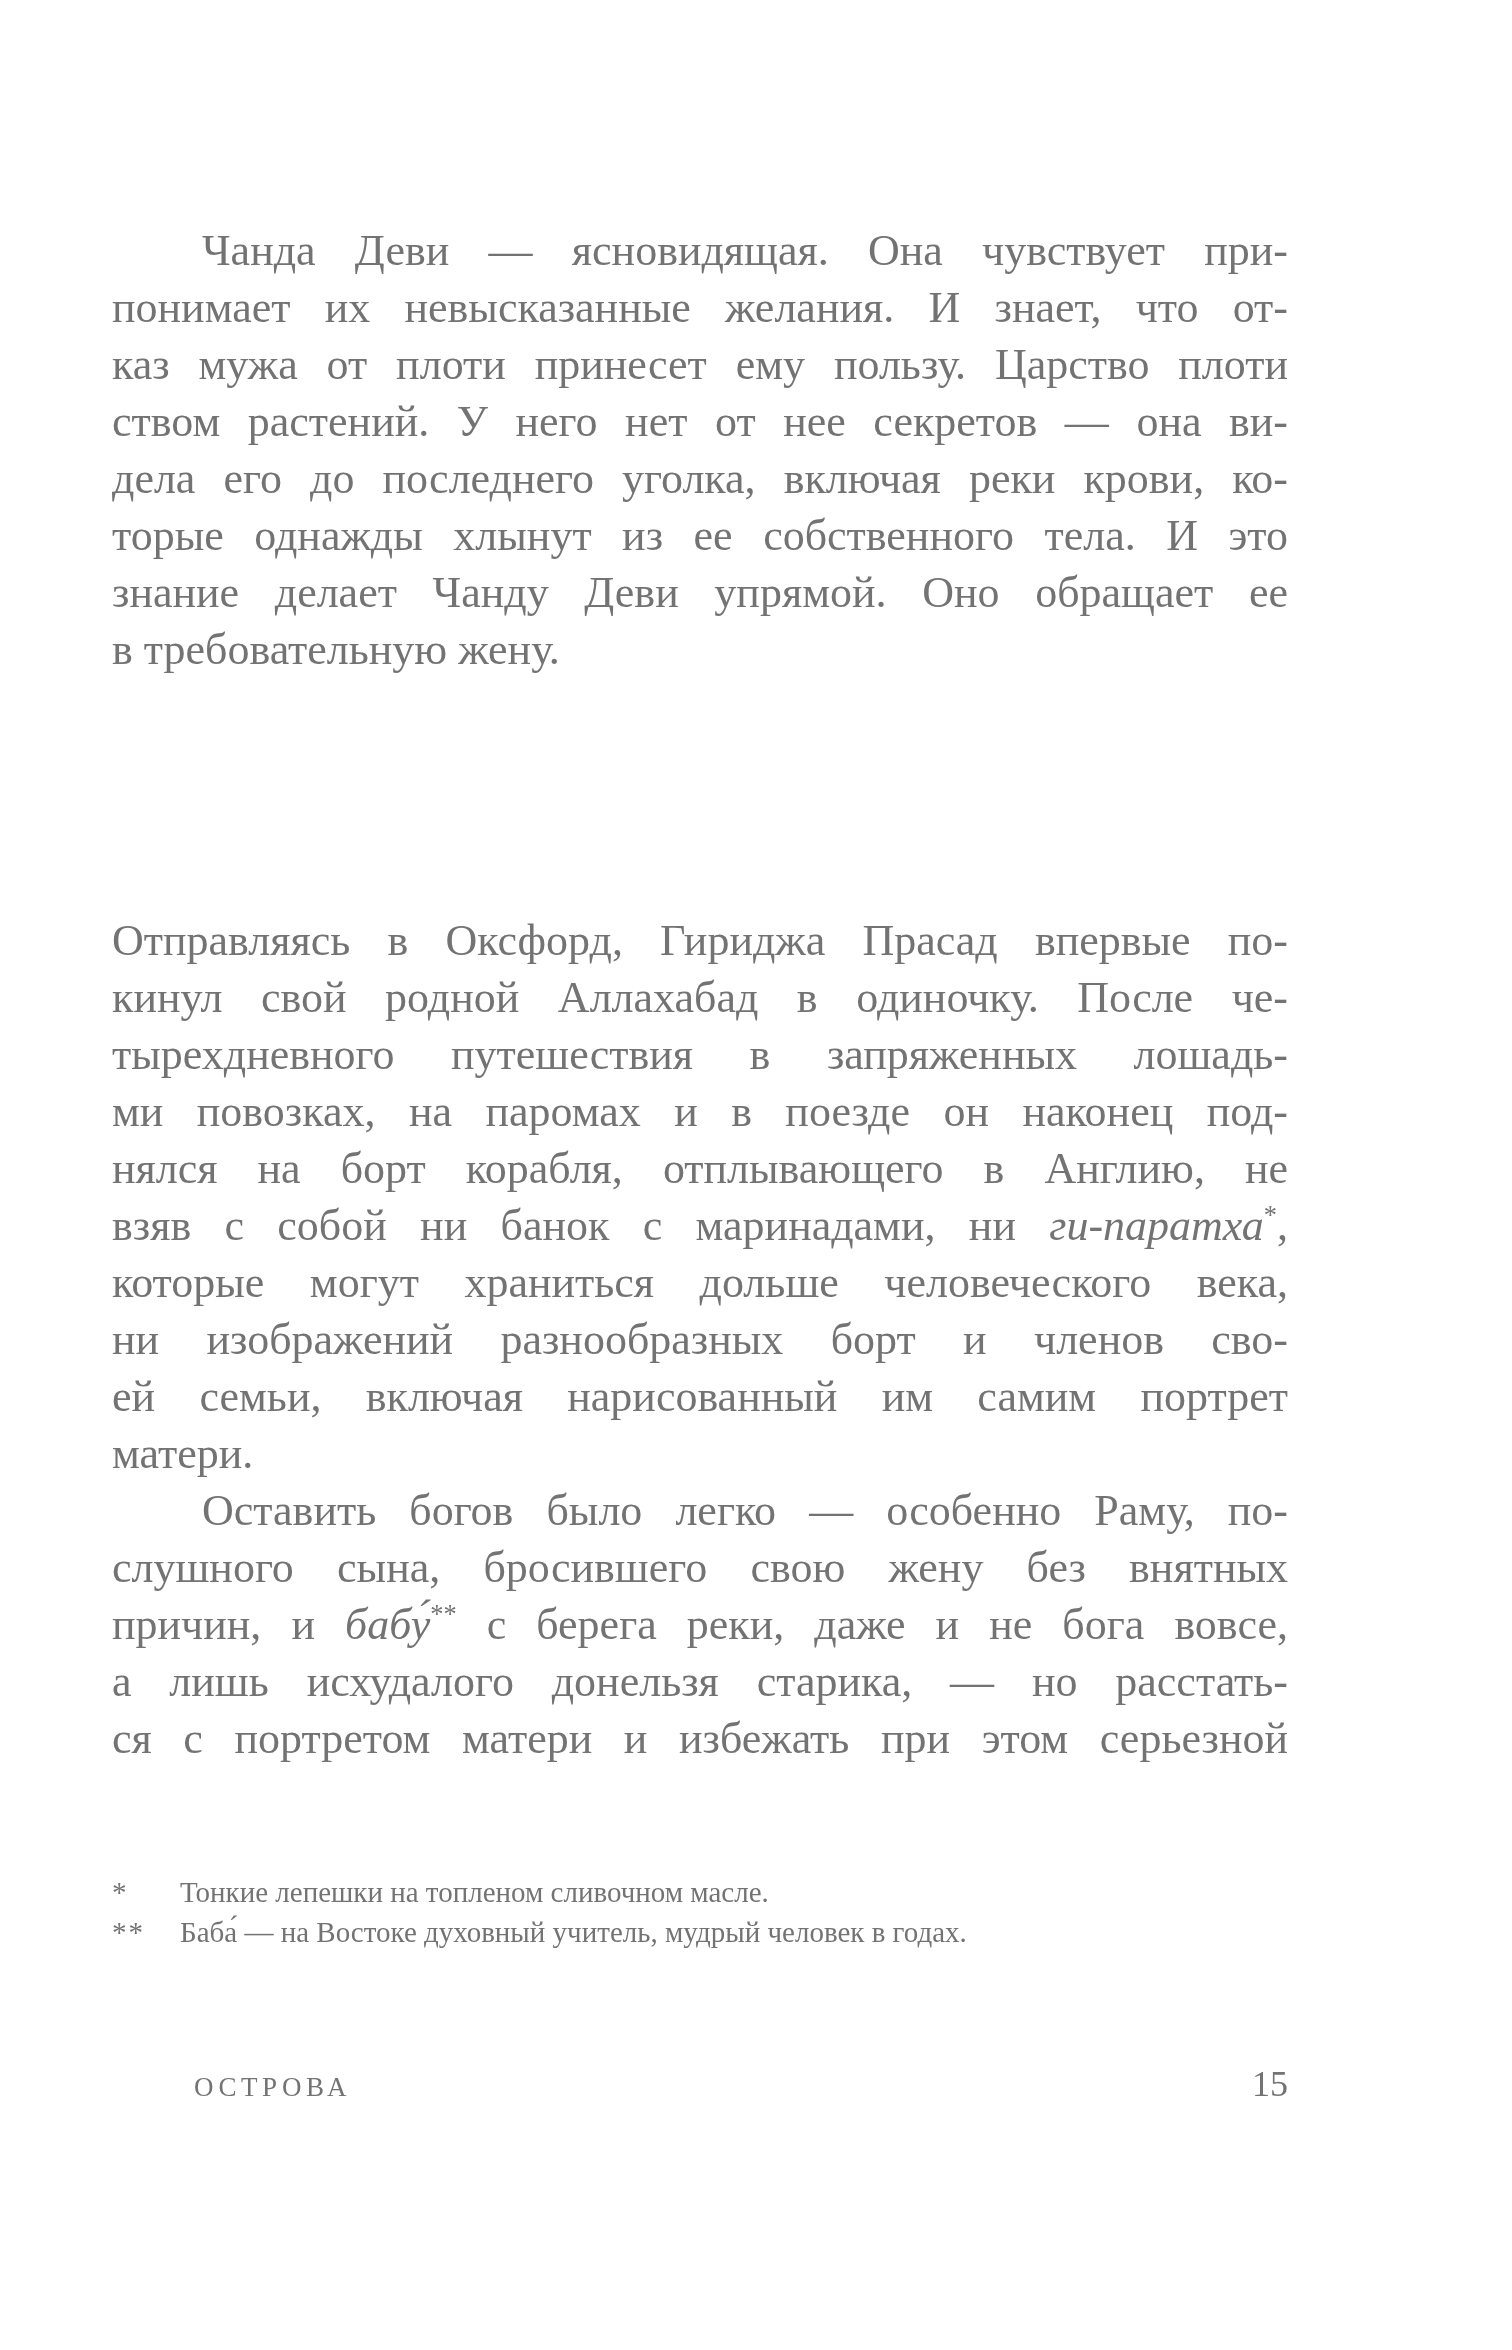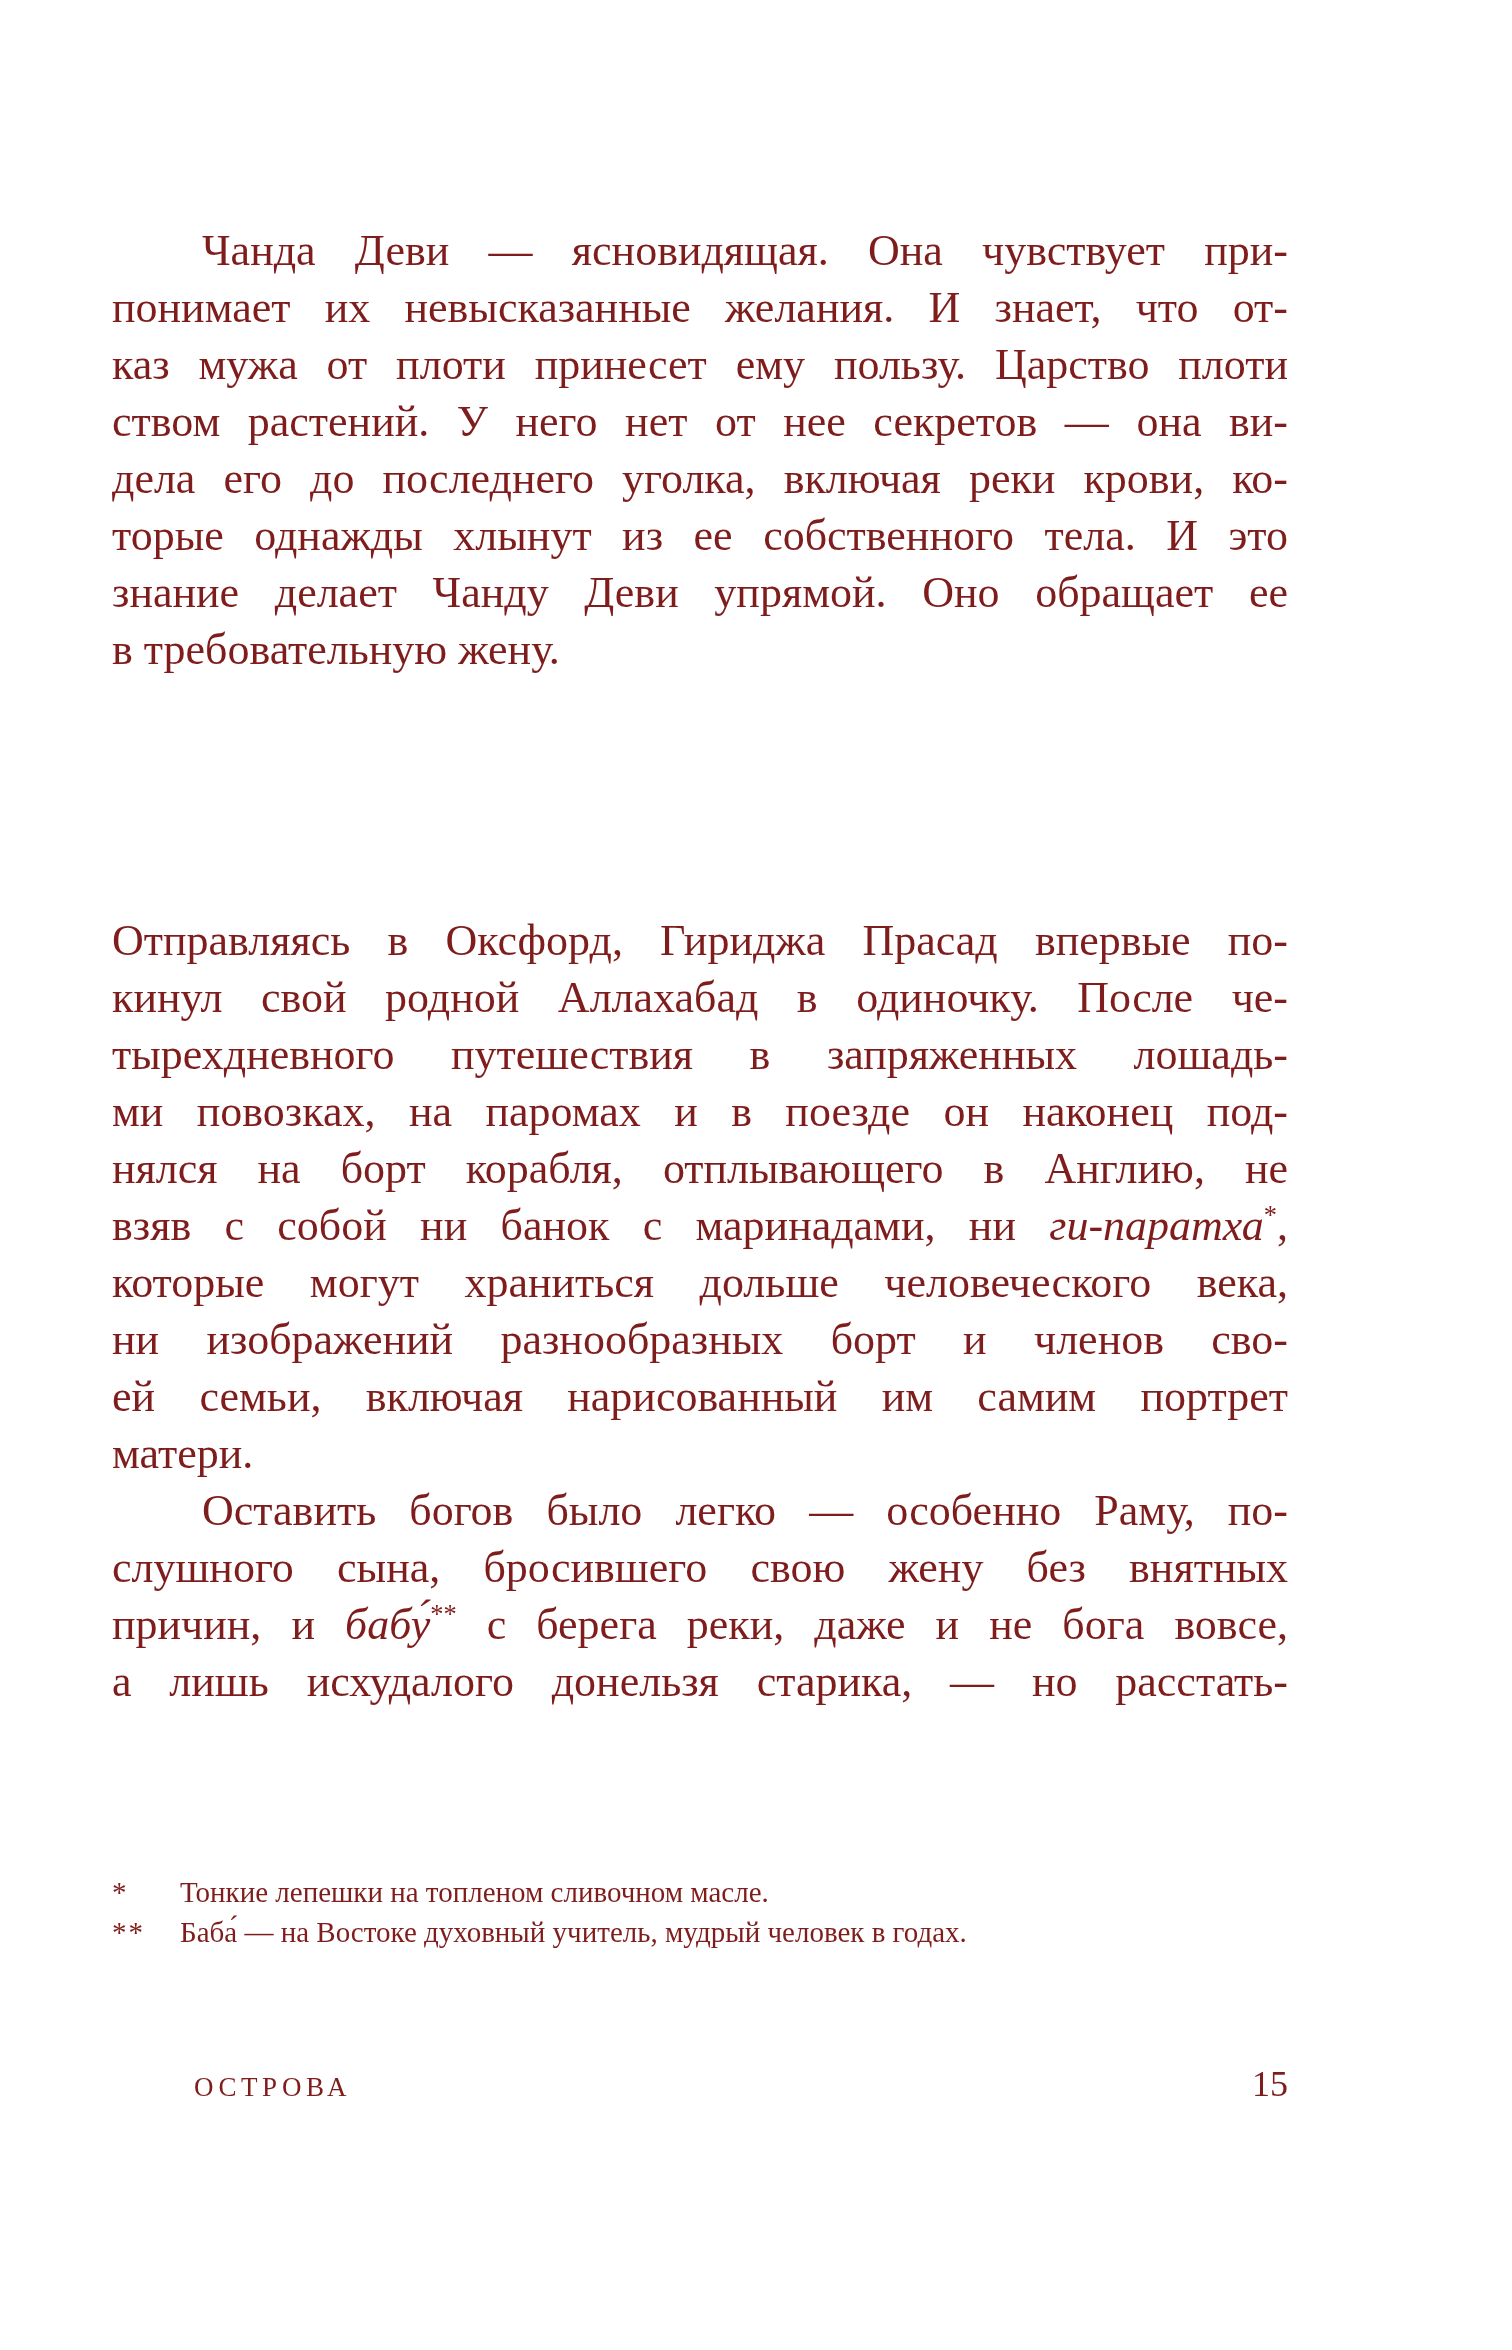"Чанда Деви — ясновидящая. Она" .page { color: #7f1d1d -> #737373 }
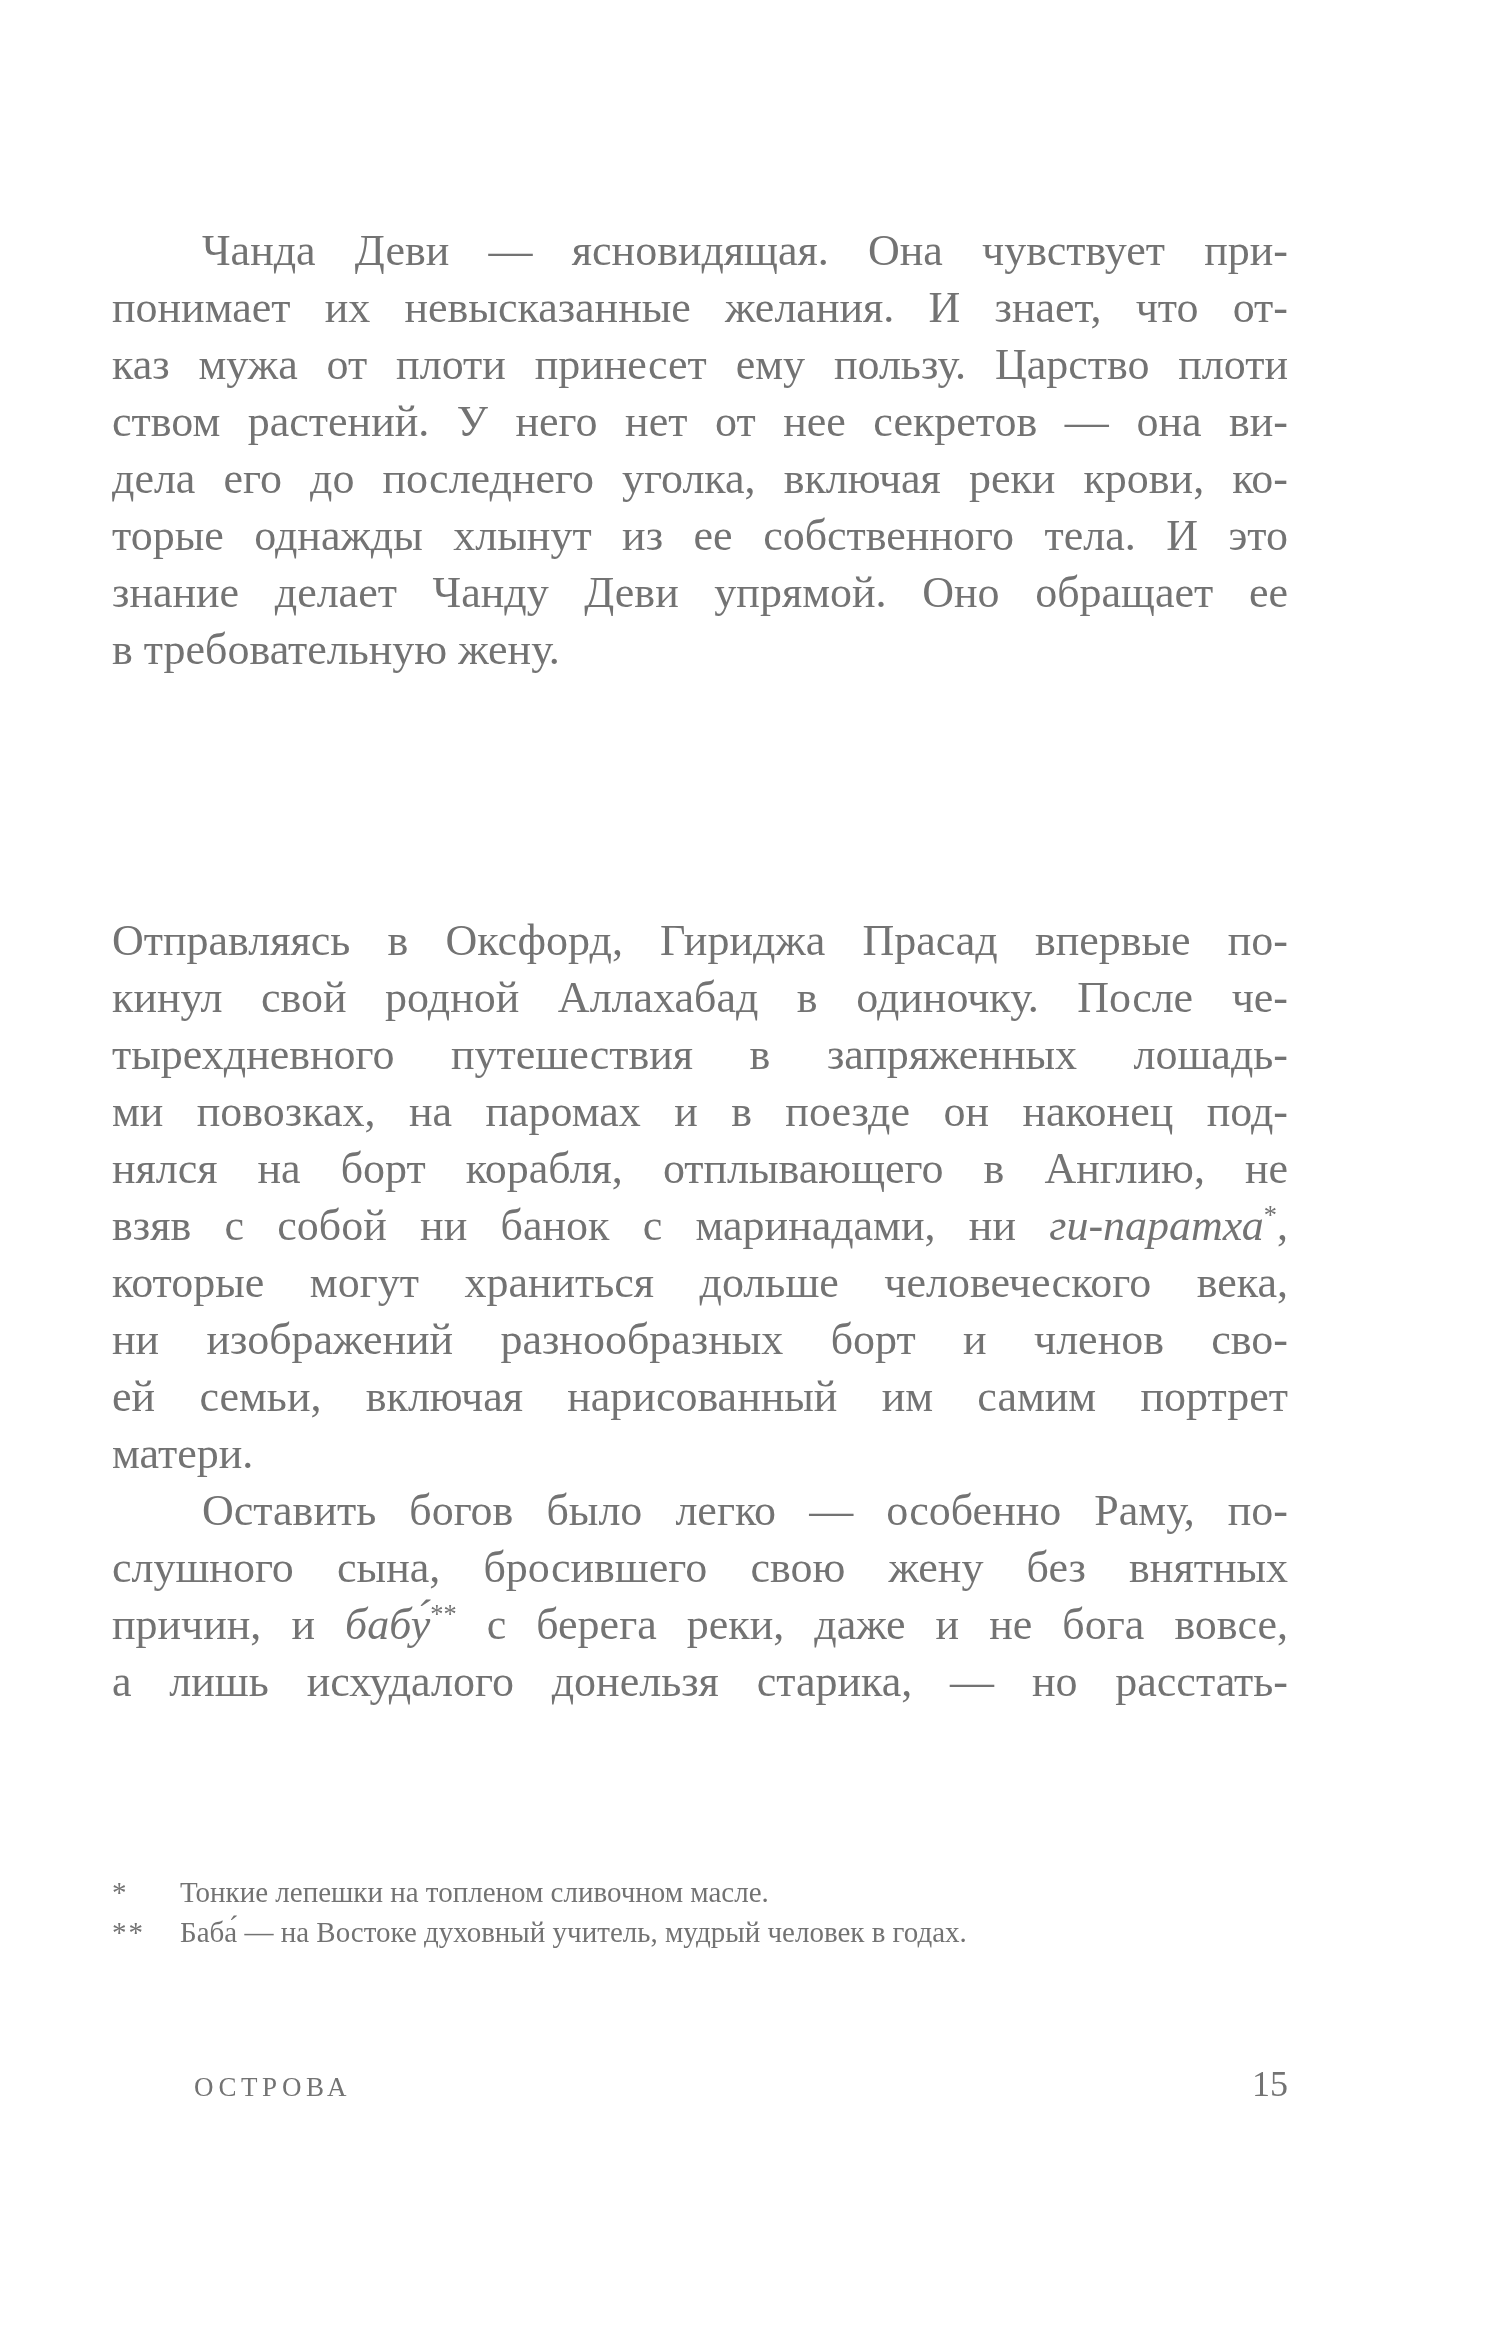"ся с портретом матери и" div.line { html: none -> <div>ся с портретом матери и избежать при этом серьезной</div> }
